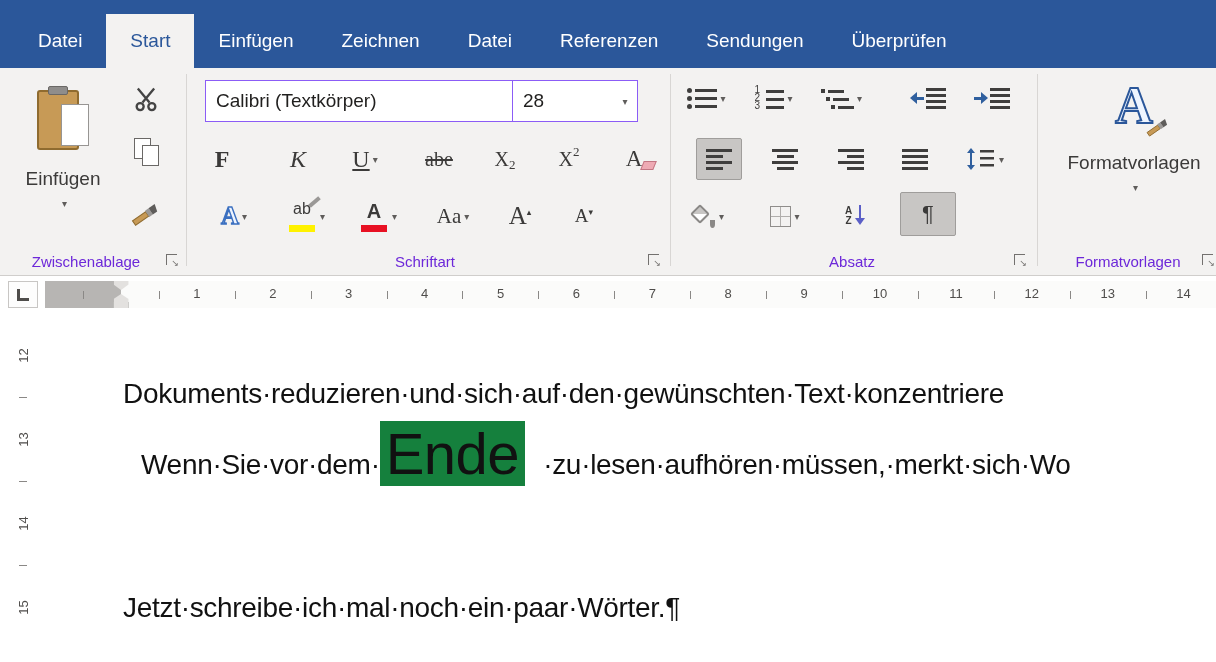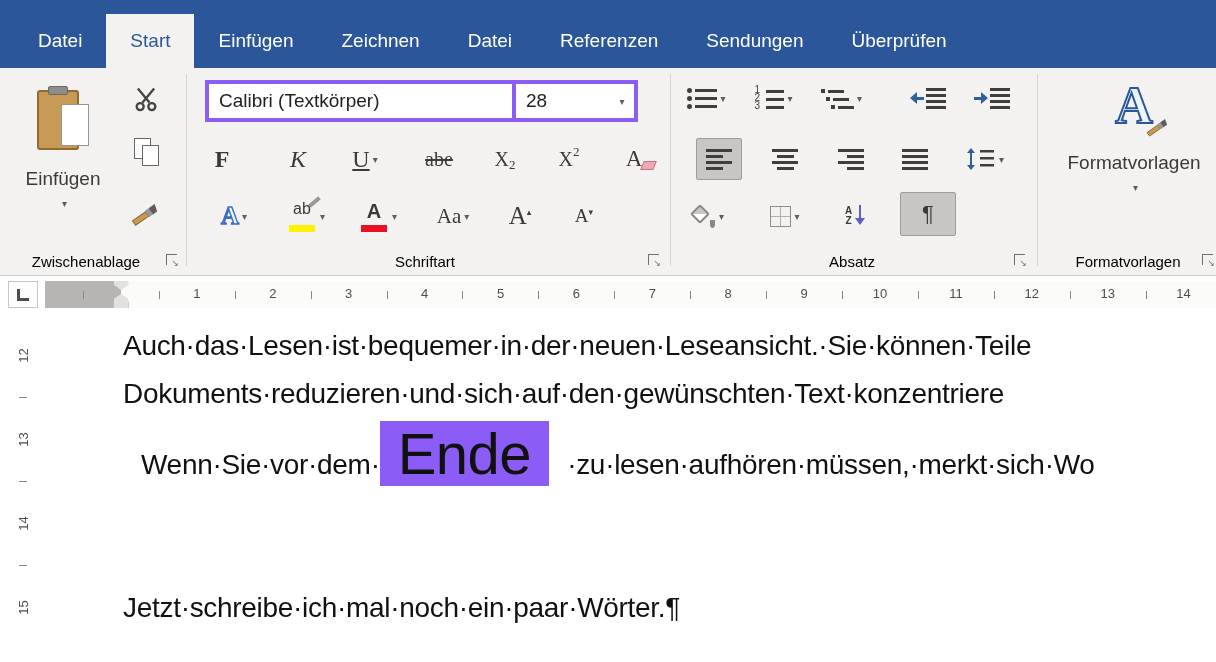"Calibri (Textkörper)" .combo { border: 4px solid #8b5cf6 -> 1px solid #8b5cf6 }
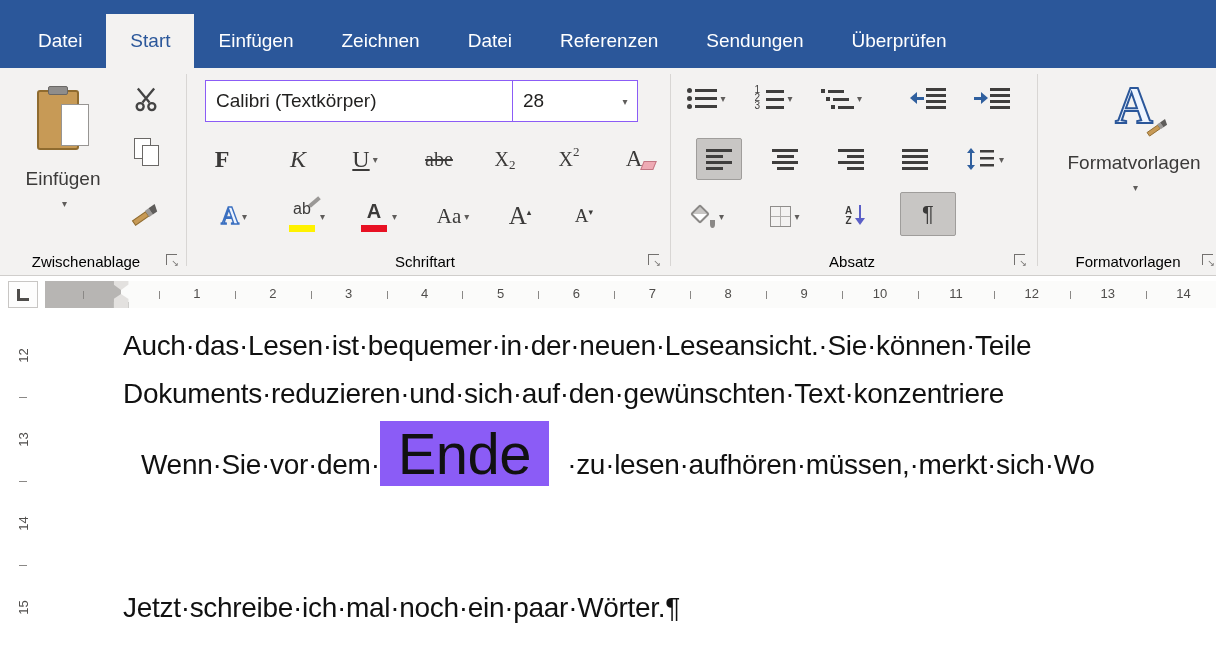"Zwischenablage" .glabel { color: #000000 -> #6d28d9 }
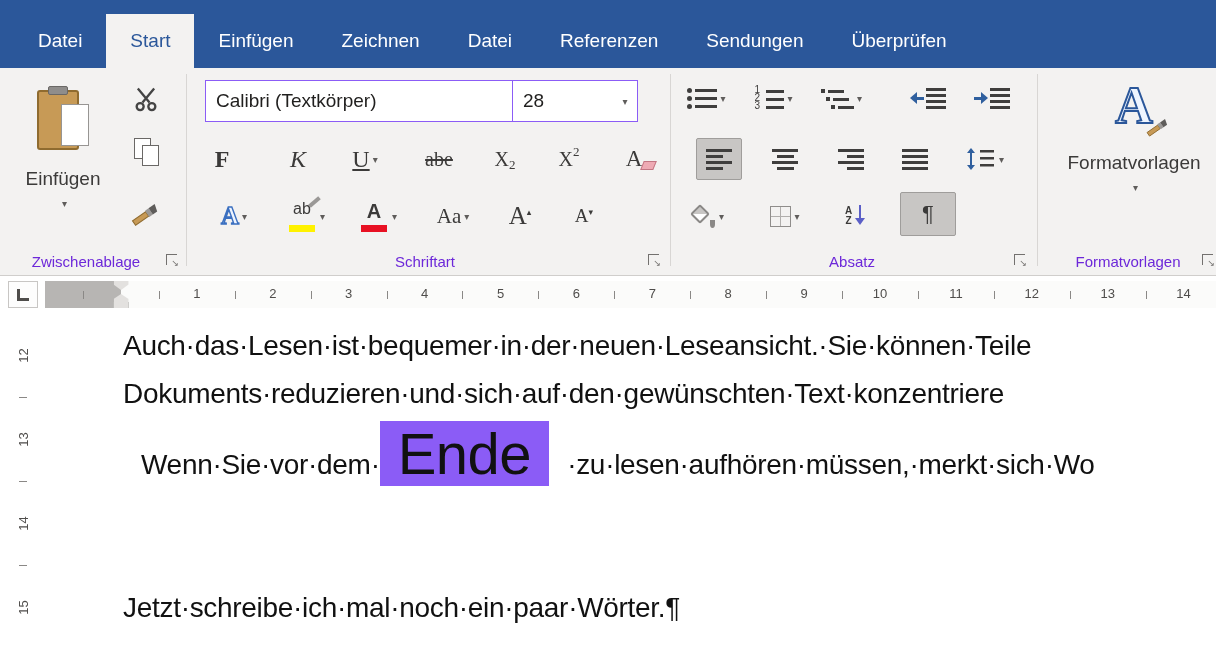"Auch·das·Lesen·ist·bequemer·in·der·neuen" div.dline { html: <div>Auch·das·Lesen·ist·bequemer·in·der·neuen·Leseansicht.·Sie·können·Teile</div> -> none }
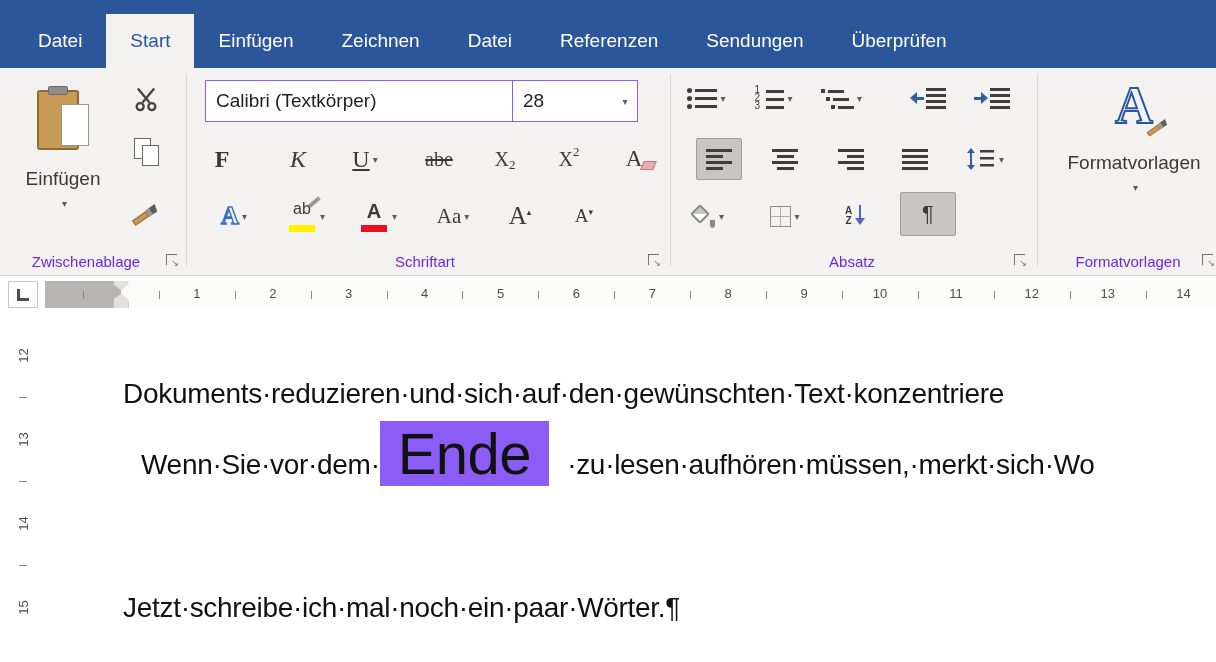"Ende" #dbig .sel { background: #8b5cf6 -> #15803d; padding: 0 18px -> 0 6px }
